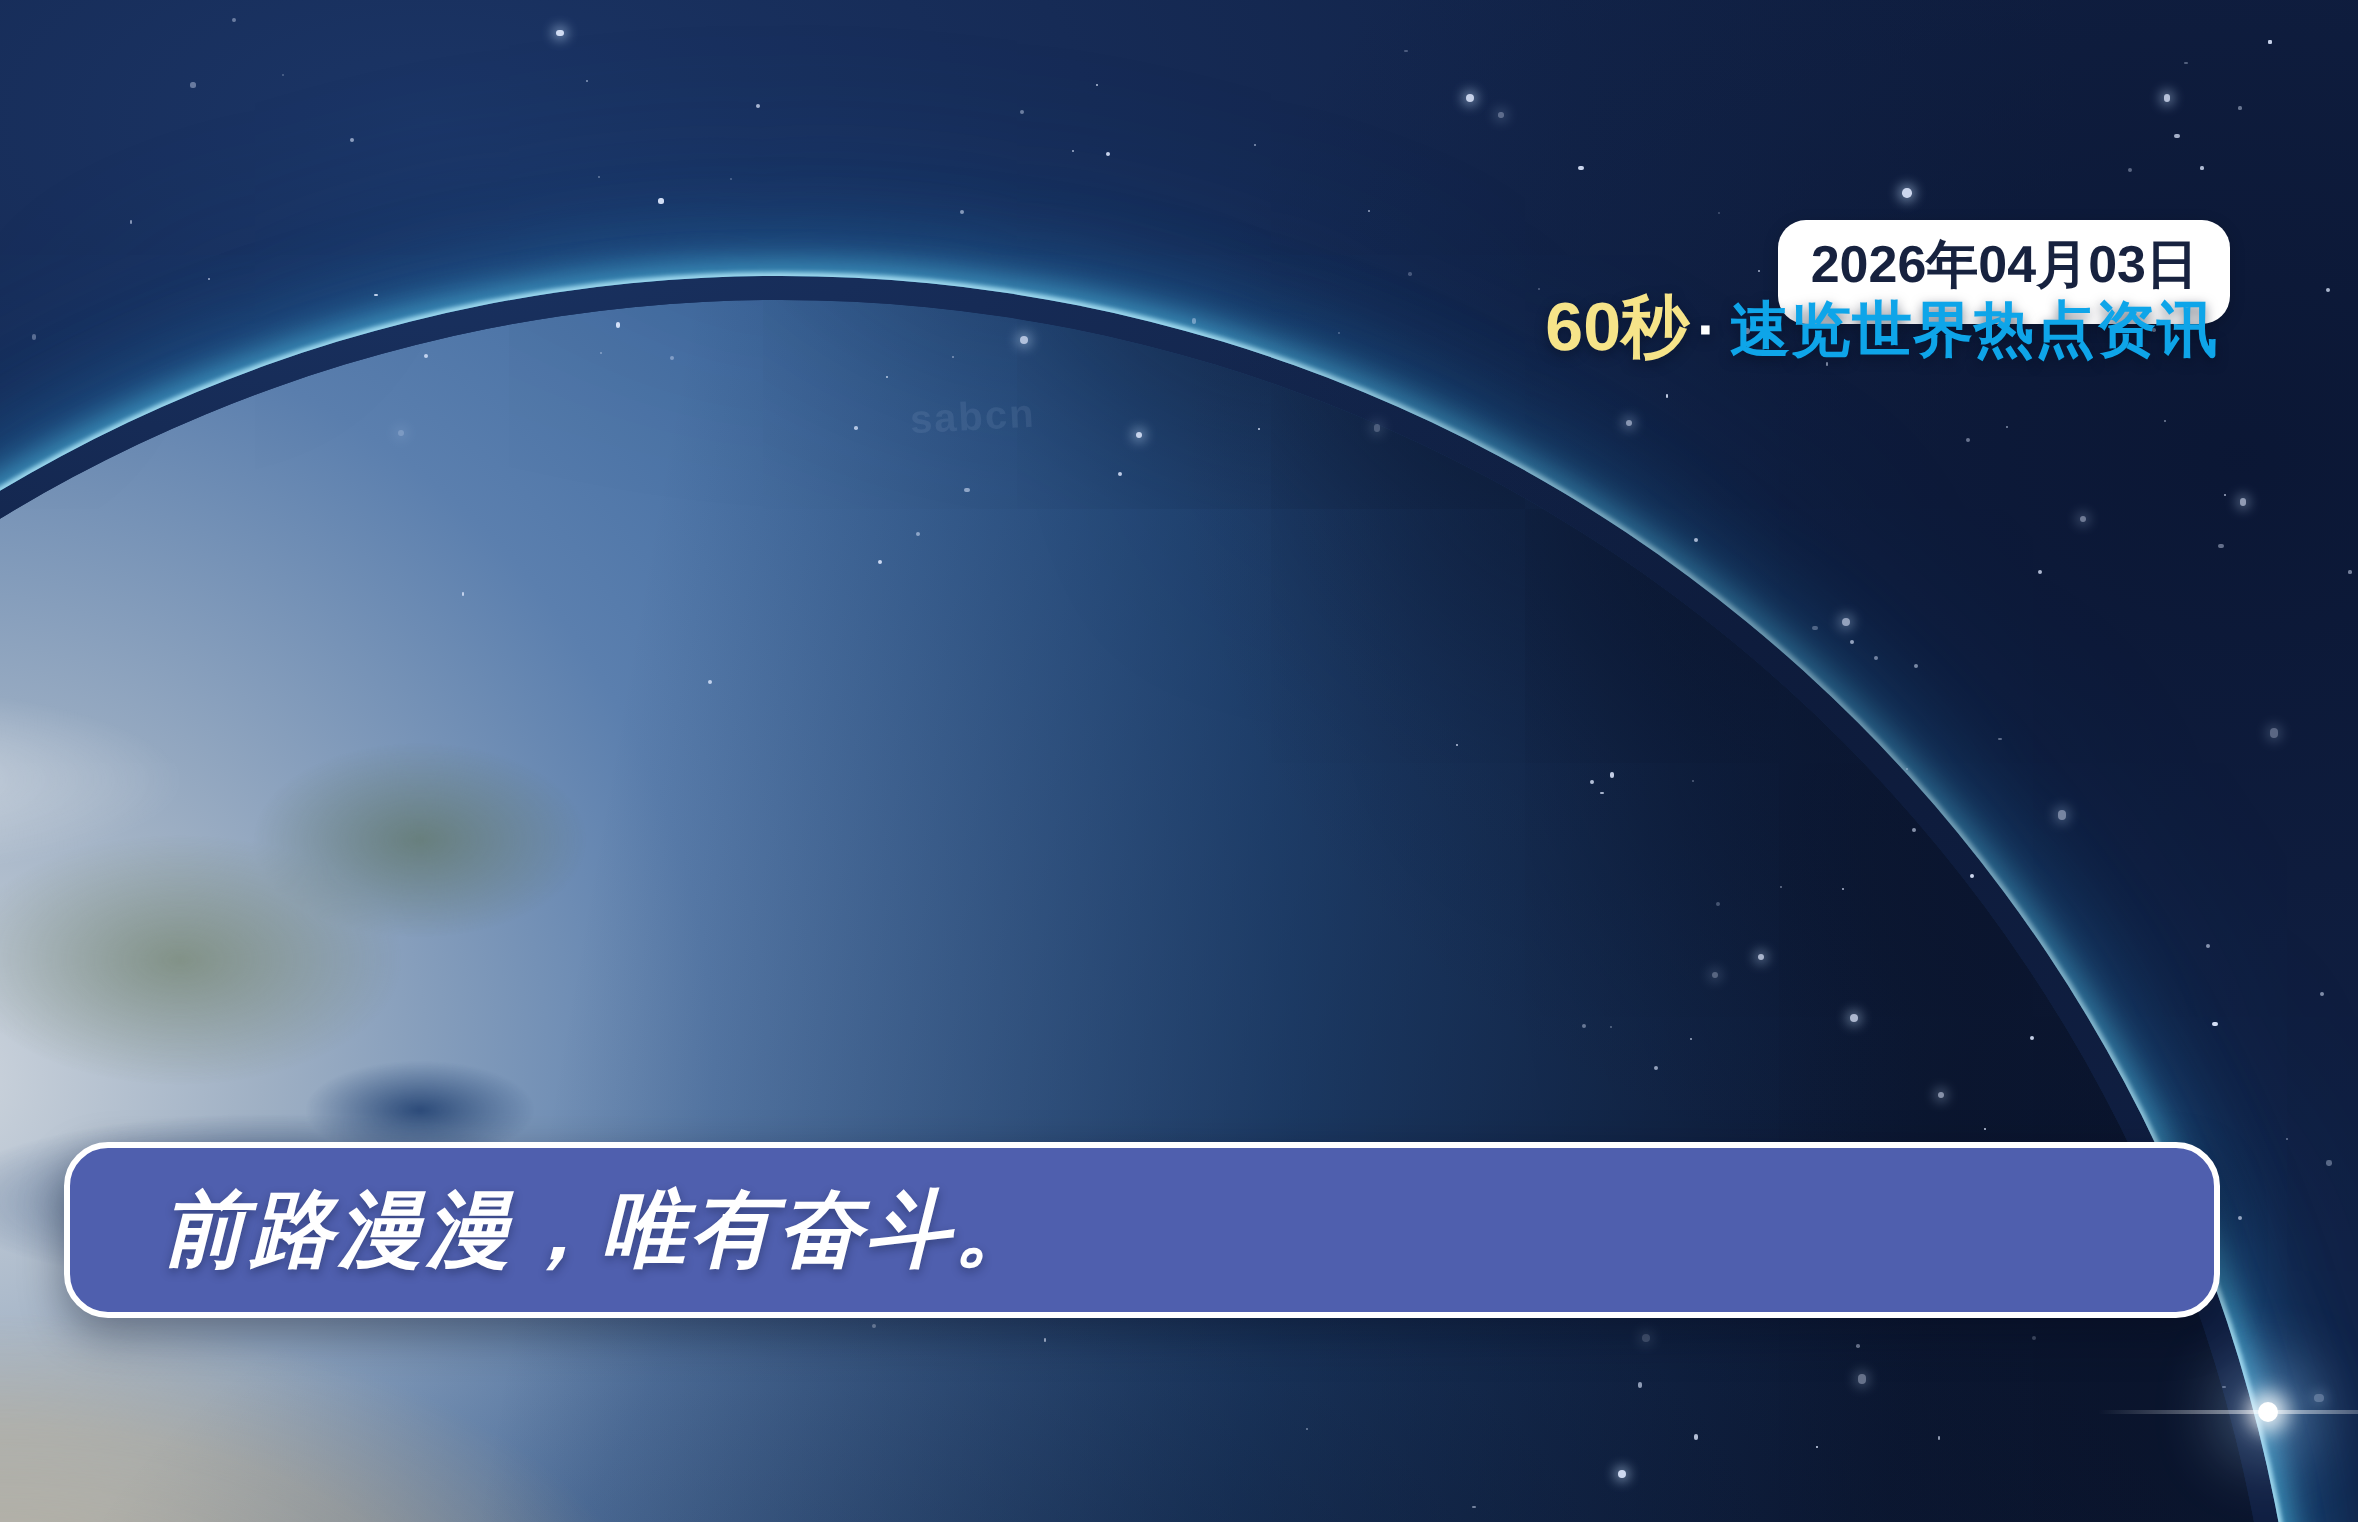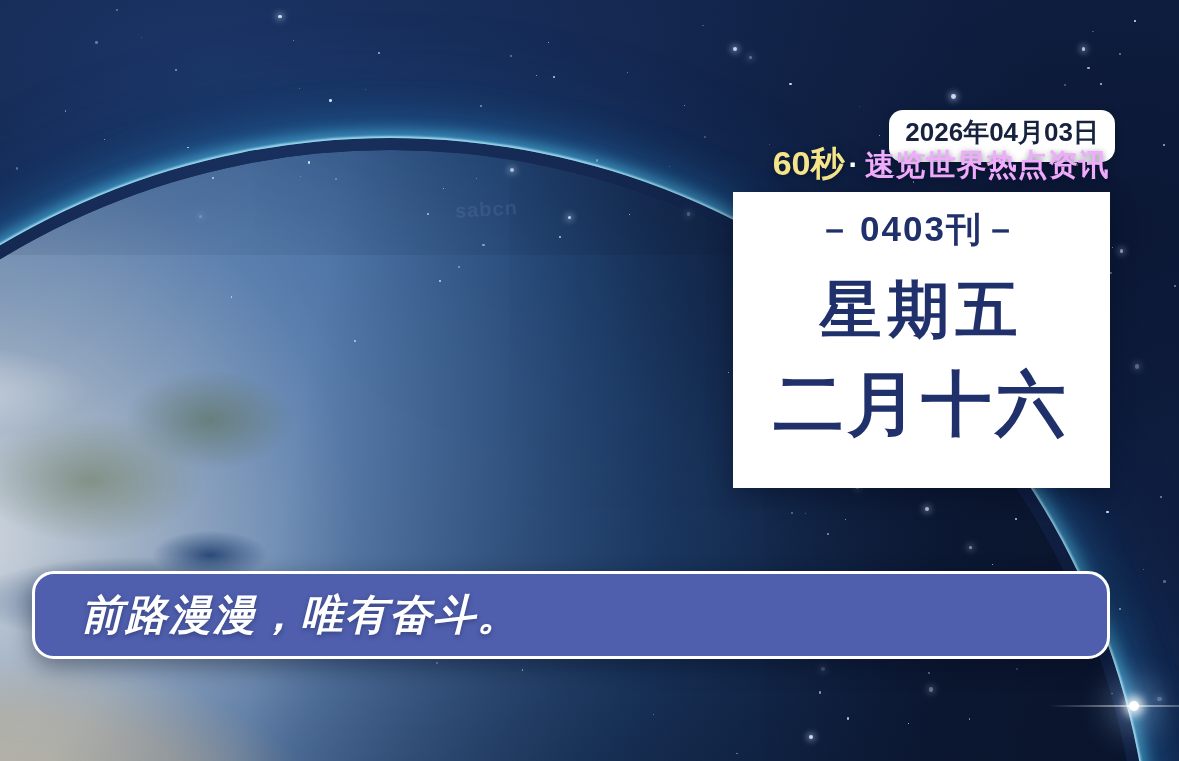"速览世界热点资讯" .slogan .txt { color: #f0abfc -> #0ea5e9 }
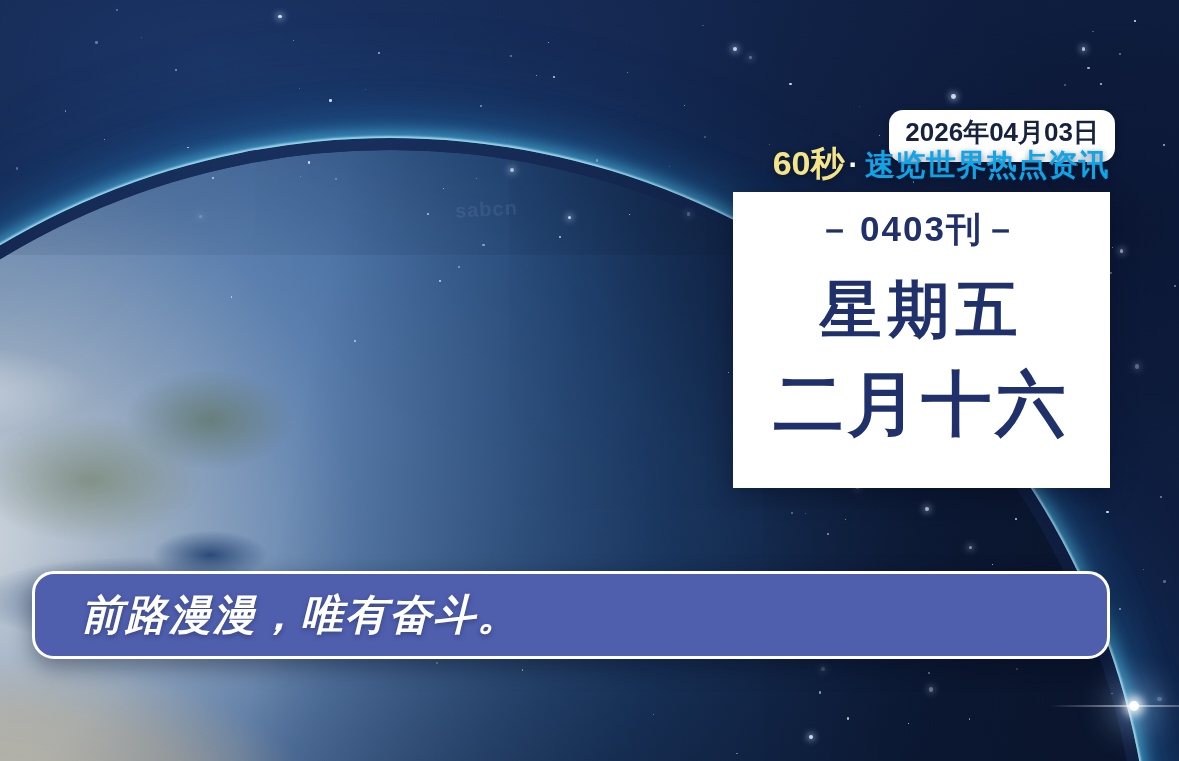"－0403刊－" div.card { html: <div> <div> <span>－</span><span>0403刊</span><span>－</span> </div> <div>星期五</div> <div>二月十六</div> </div> -> none }
